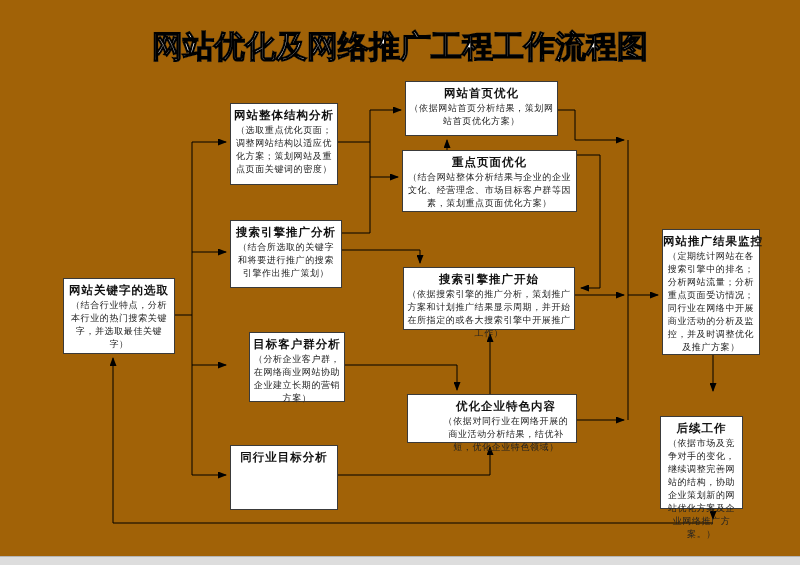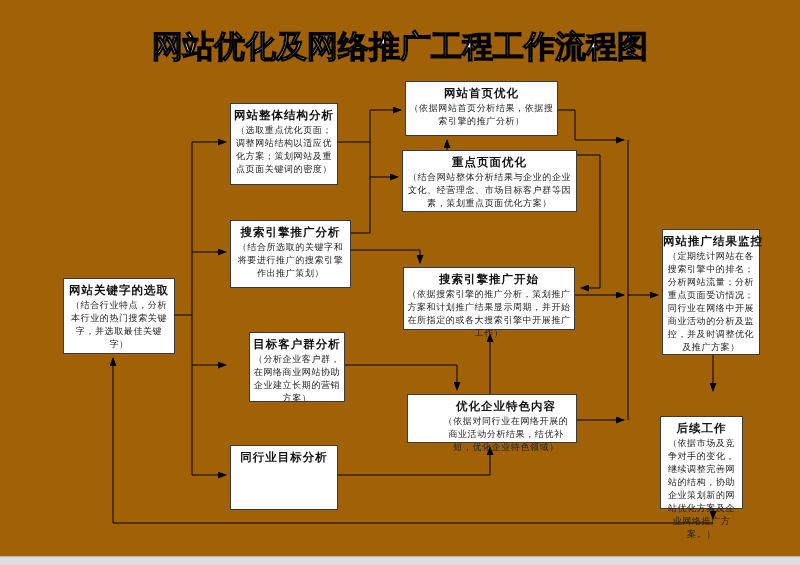"（依据网站首页分析结果，依据搜索引擎的推广分析）" div.bx-body { text: 依据搜索引擎的推广分析 -> 策划网站首页优化方案 }
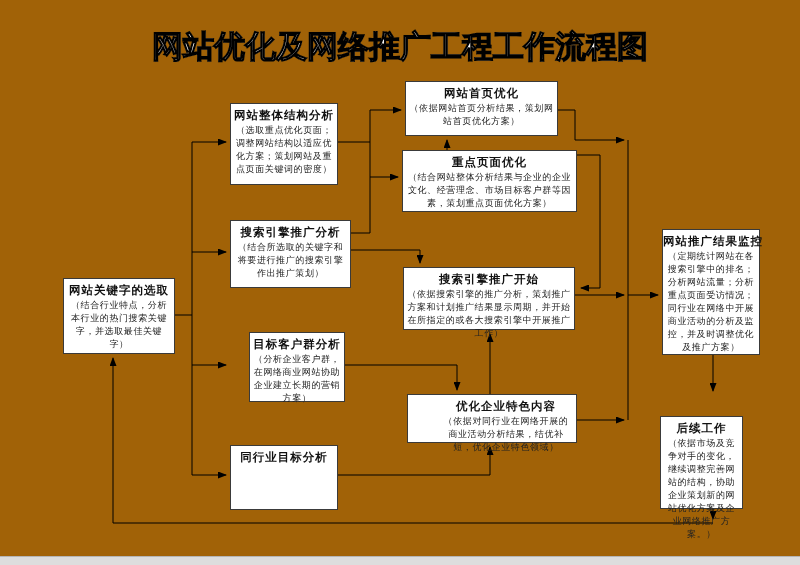"搜索引擎推广分析" div.flowbox { width: 121px -> 112px }
